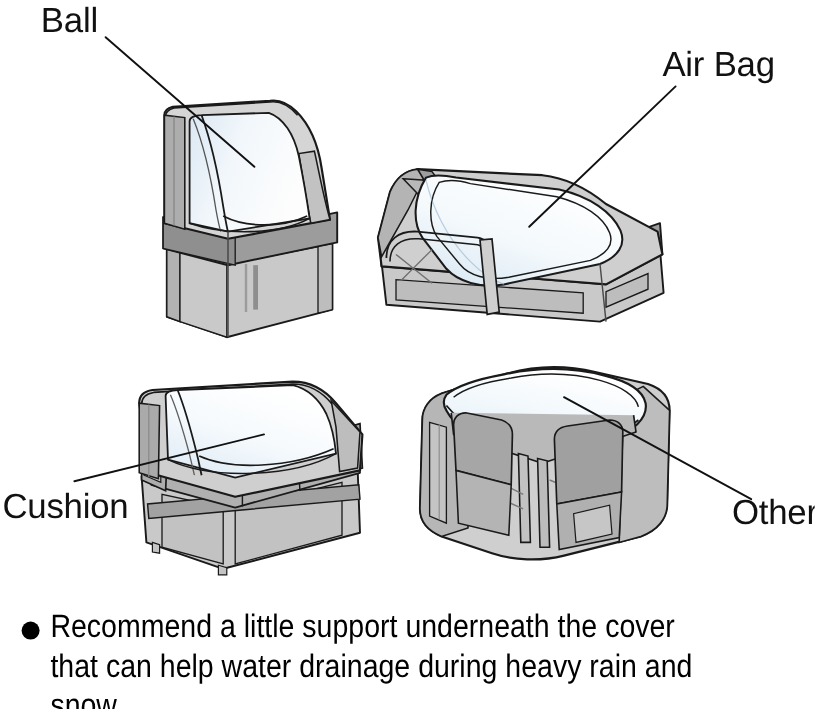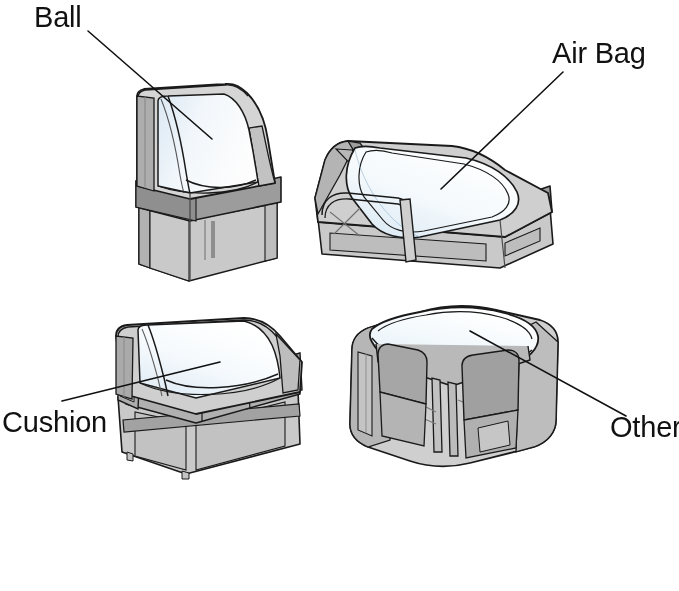"Recommend a little support underneath" div.note-block { html: none -> <div> <div> <span></span> <span>Recommend a little support underneath the cover that can help water drainage during heavy rain and snow</span> </div> </div> }
